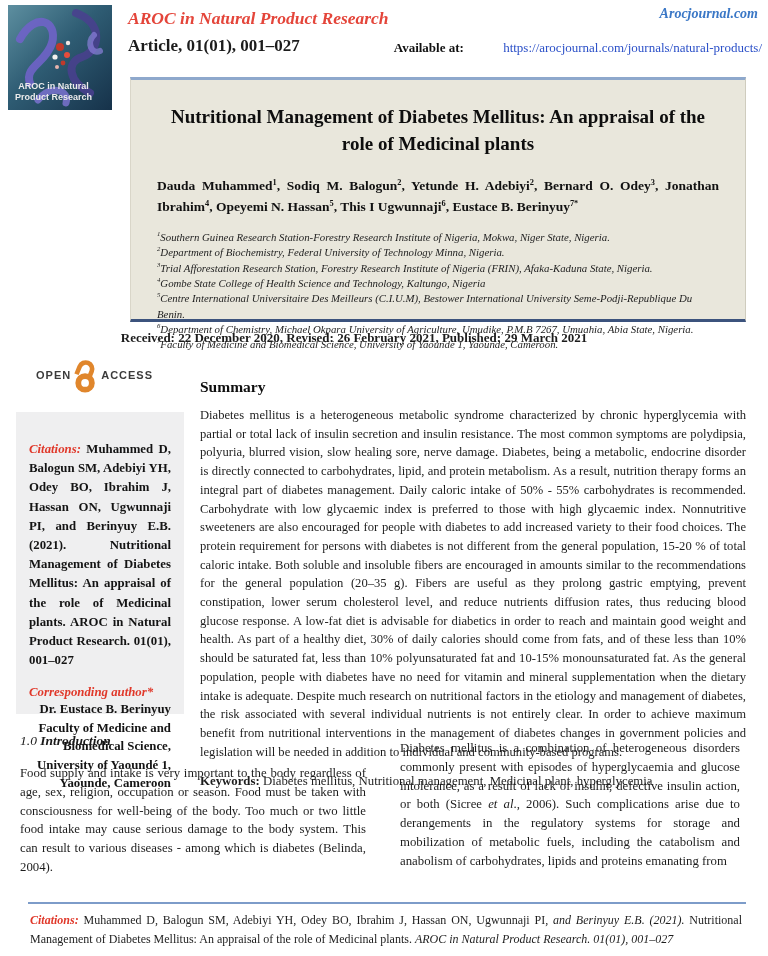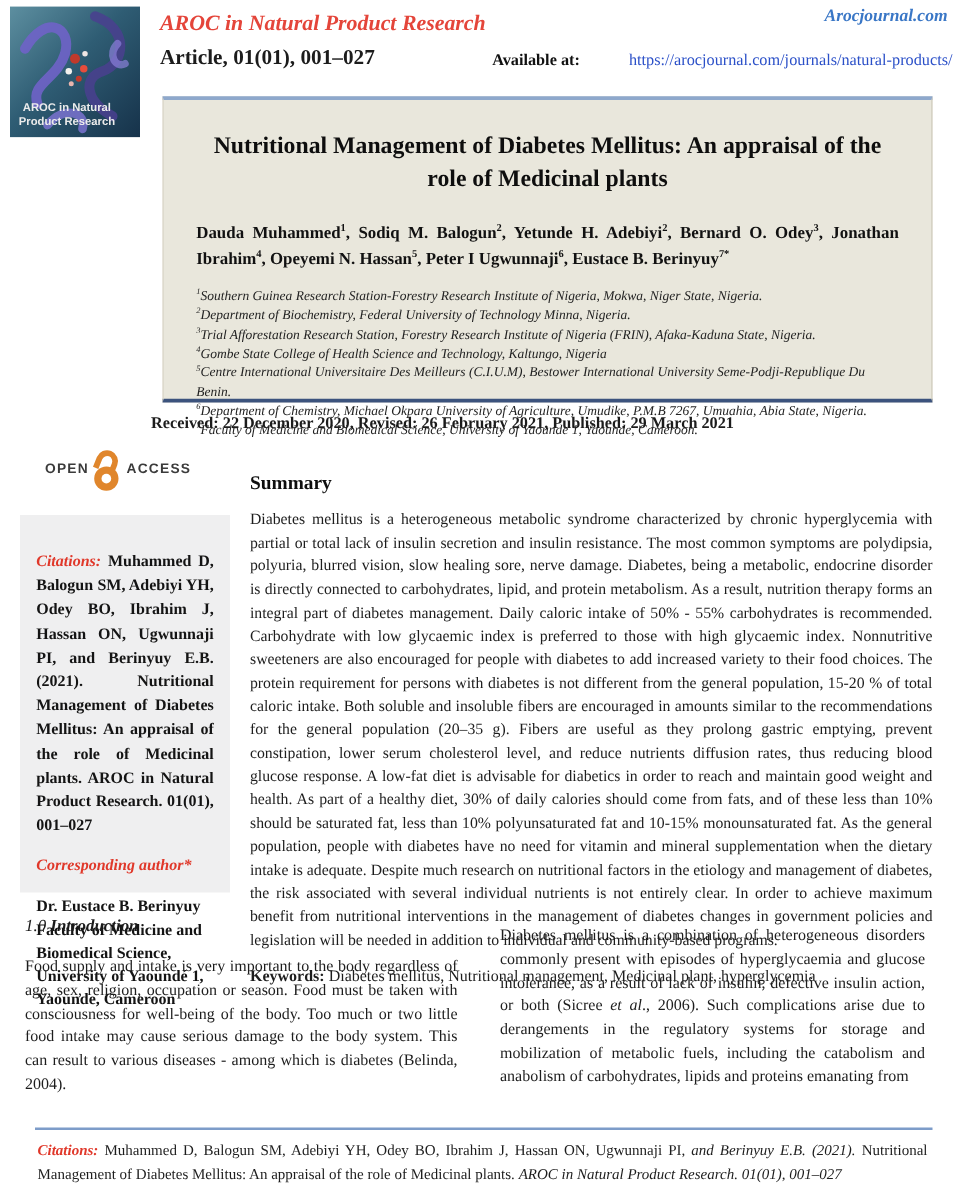"Peter I Ugwunnaji" span { text: Peter -> This }
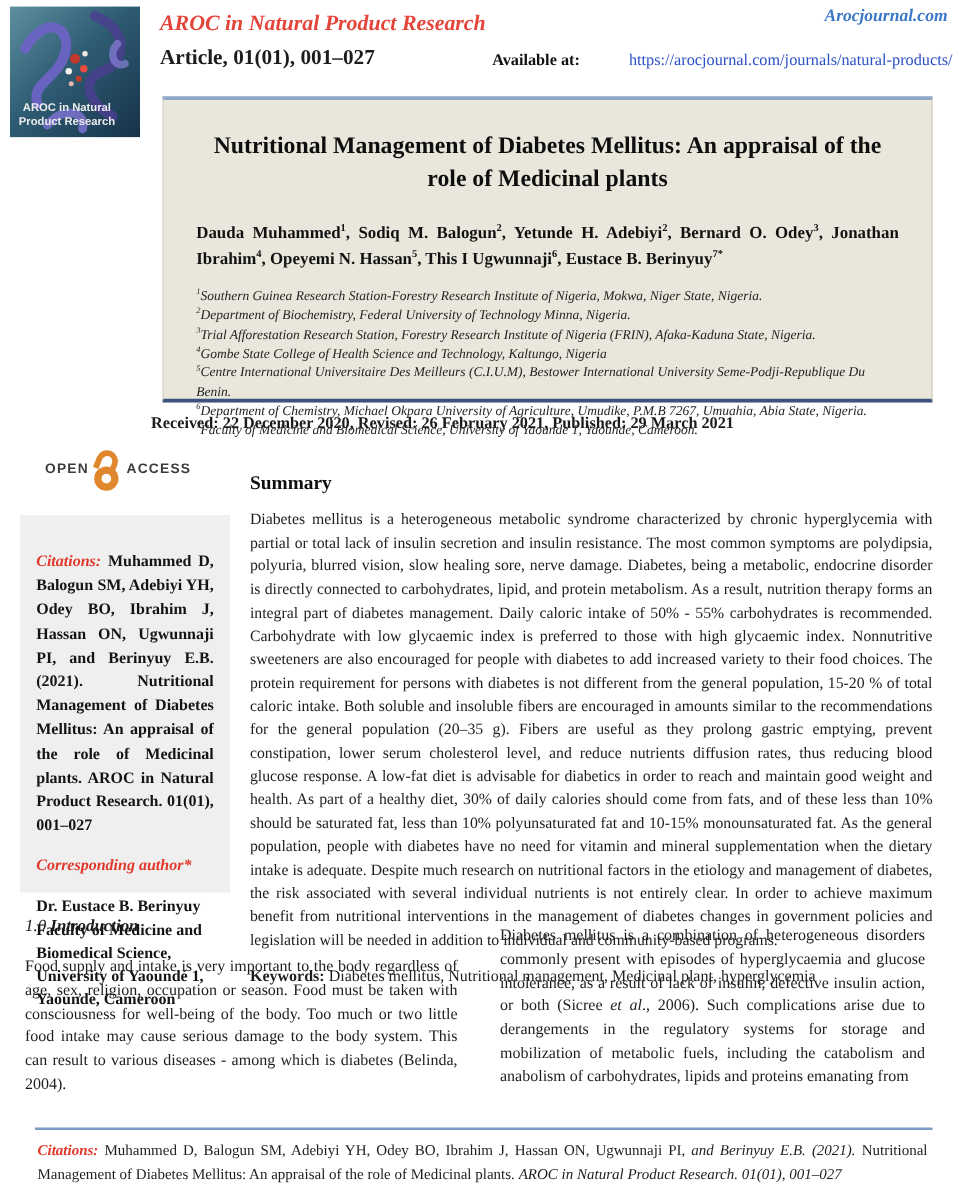"Dr. Eustace B. Berinyuy" .corr-block { margin-top: 16px -> 0; text-align: left -> right }
